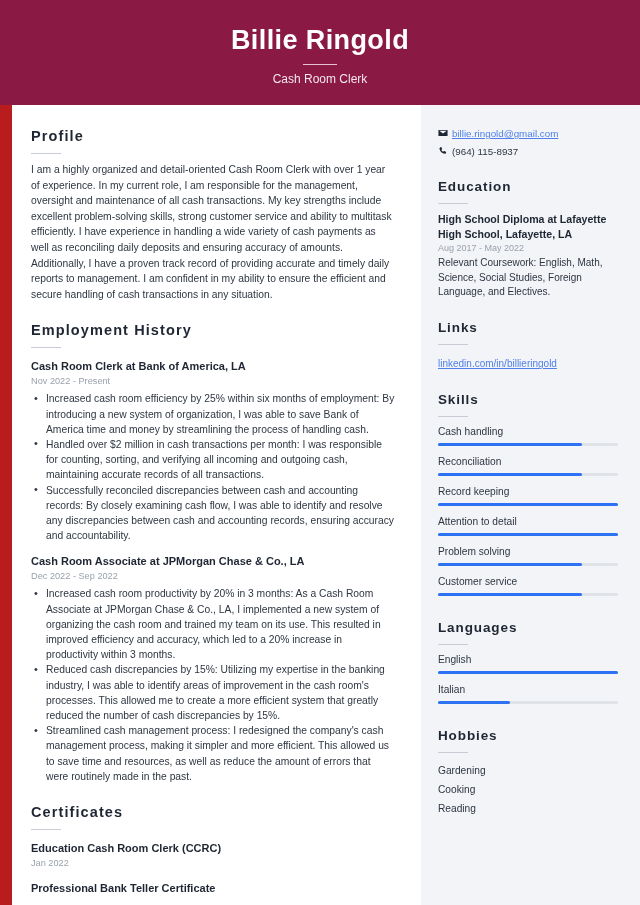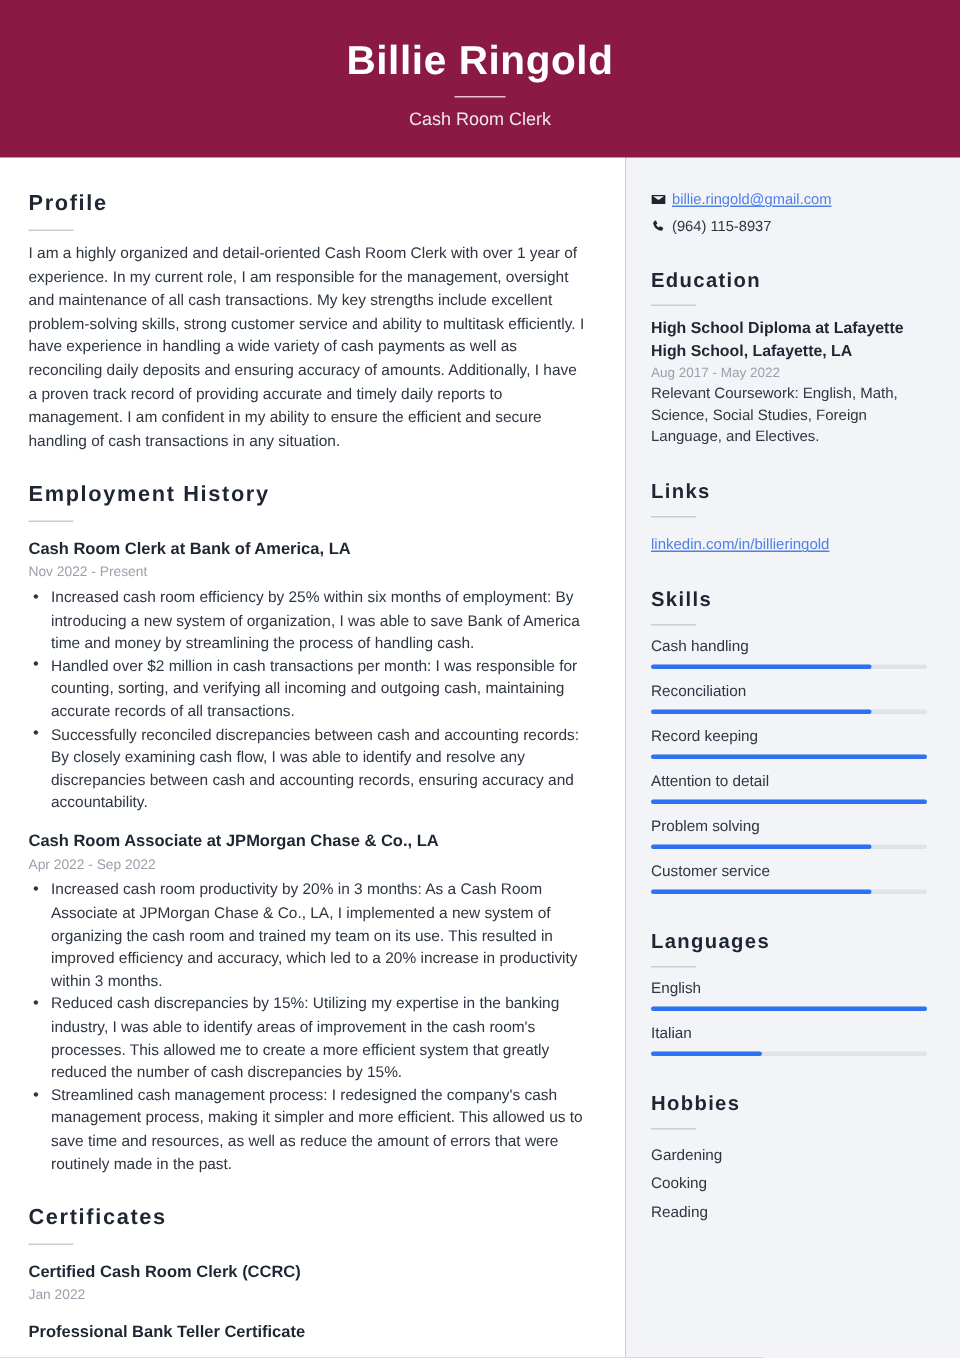"Profile" .body-wrap { padding-left: none -> 12px }
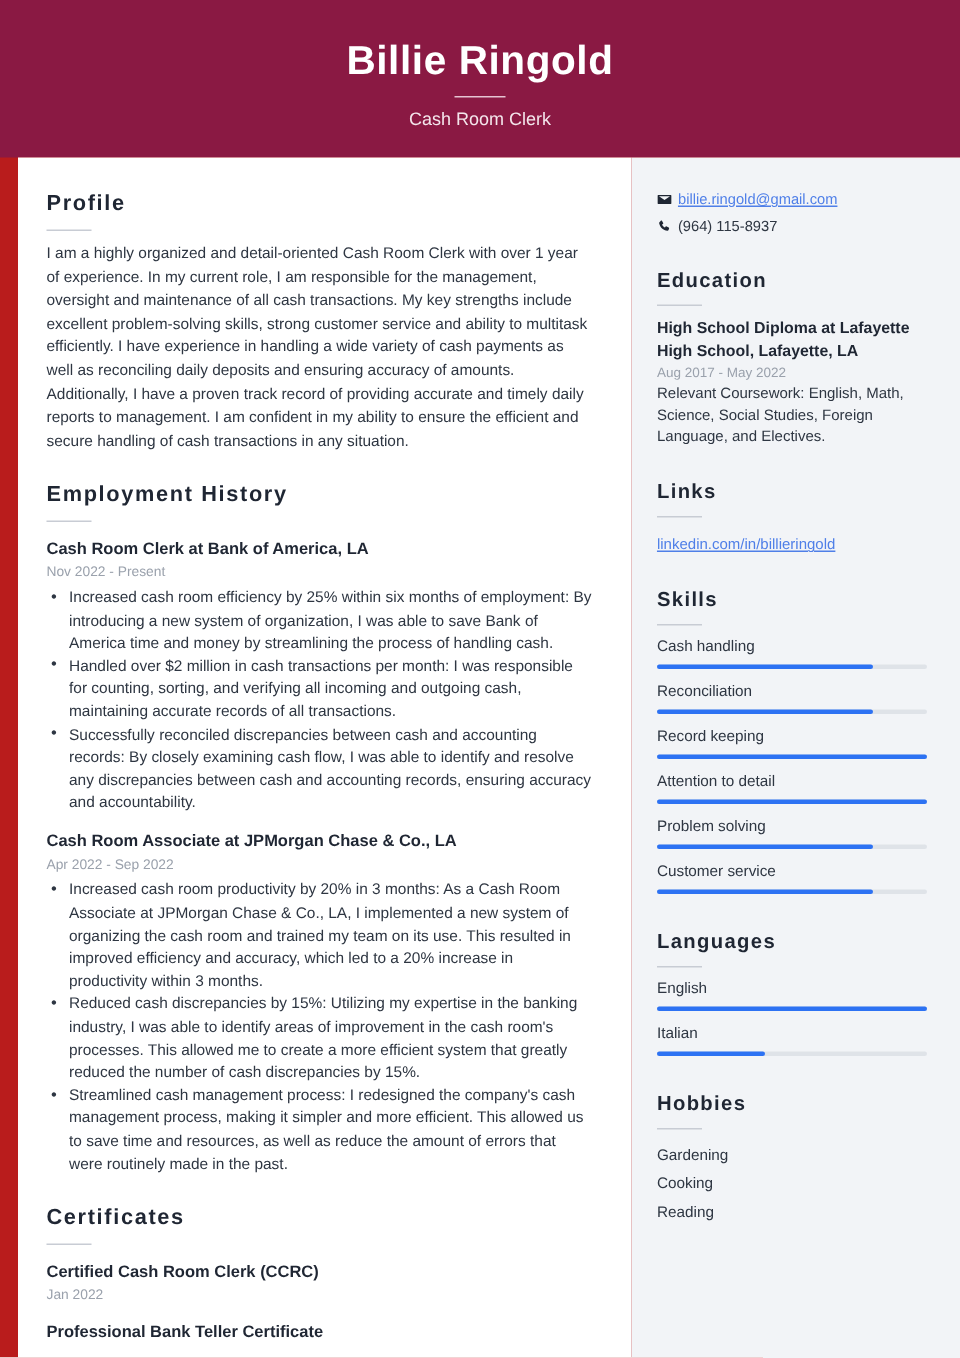"Apr 2022 - Sep 2022" div.entry-date { text: Apr -> Dec }
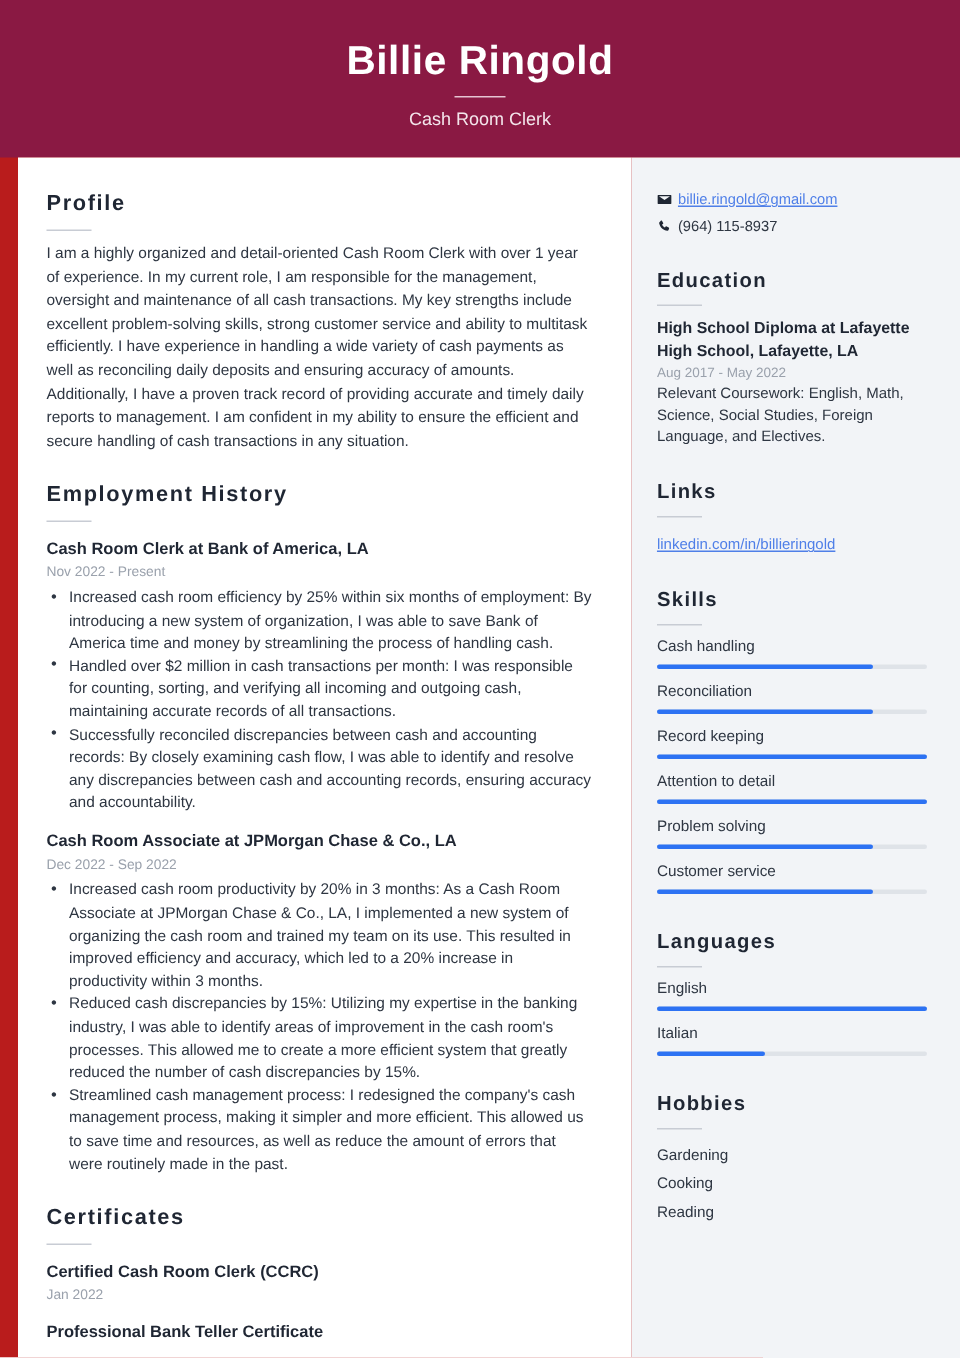"Certified Cash Room Clerk (CCRC)" div.entry-title { text: Certified -> Education }
